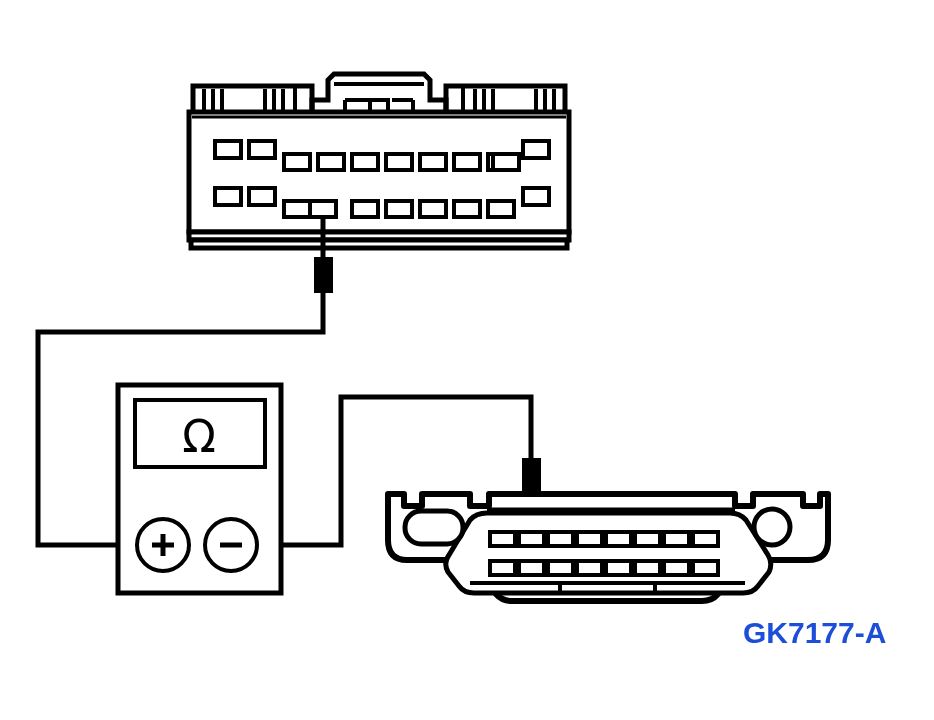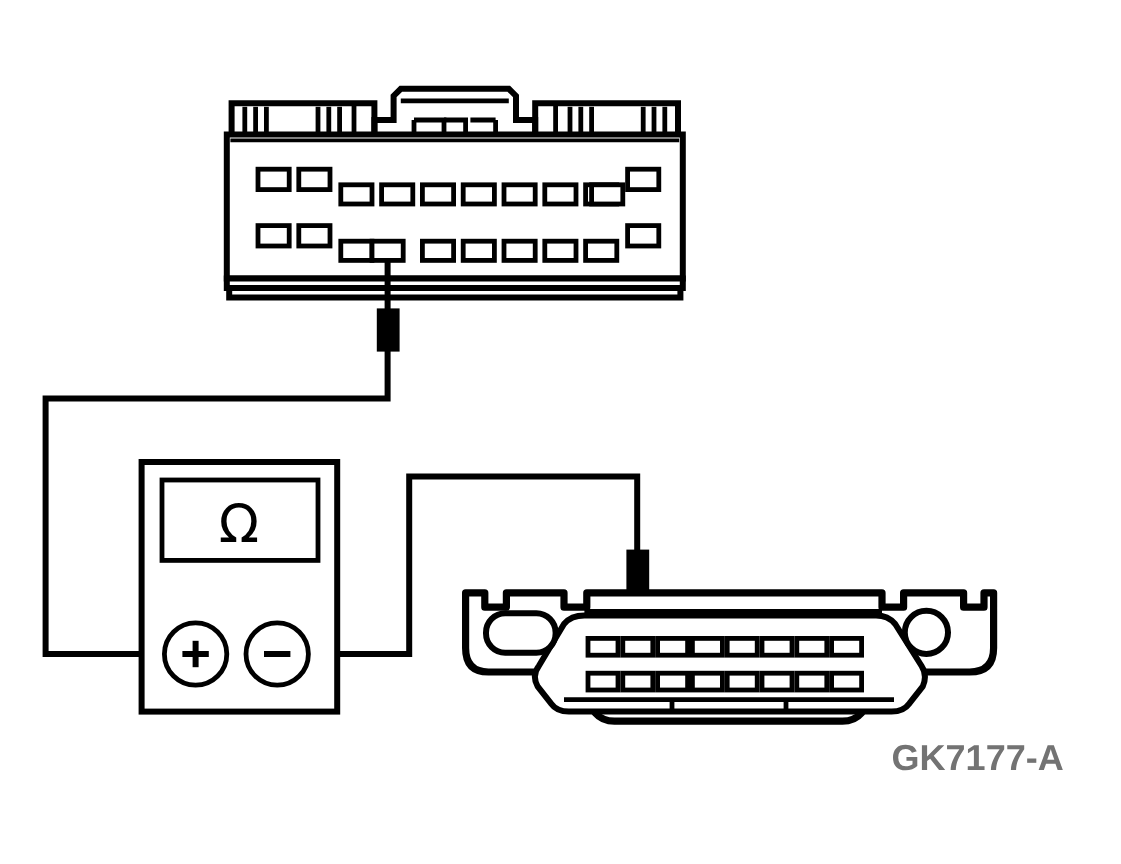"GK7177-A" .fig-label { color: #737373 -> #1d4ed8 }
